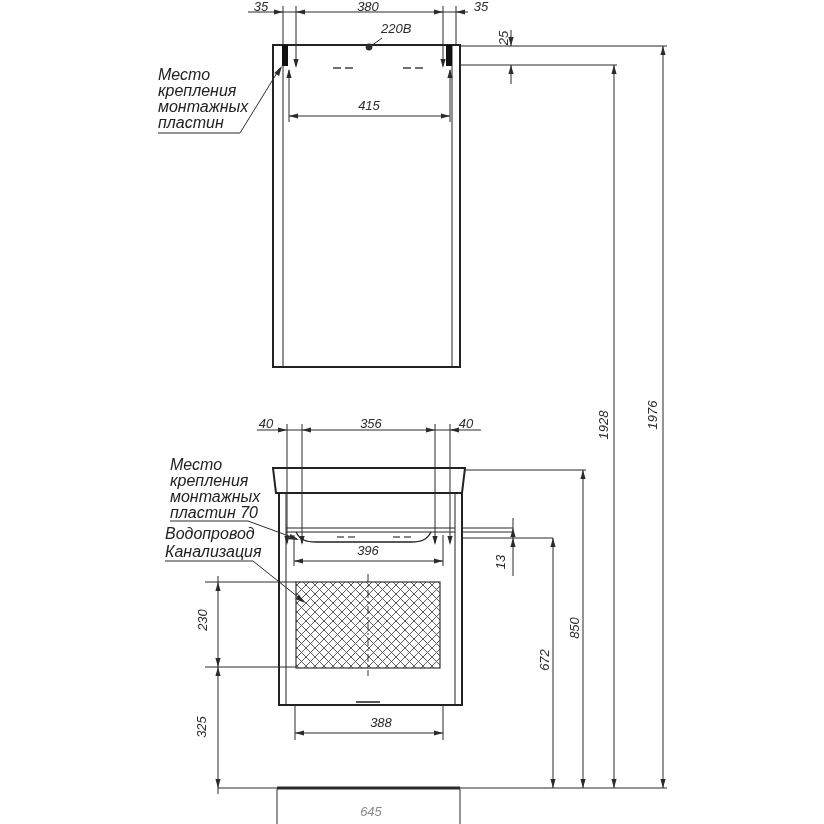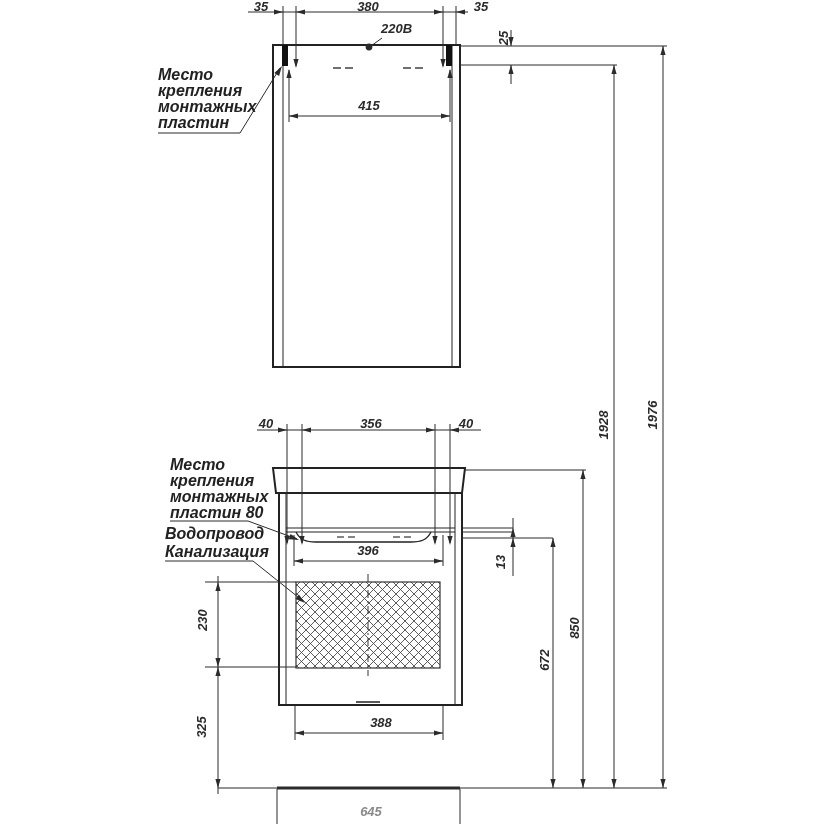"35" .canvas { font-weight: bold -> none }
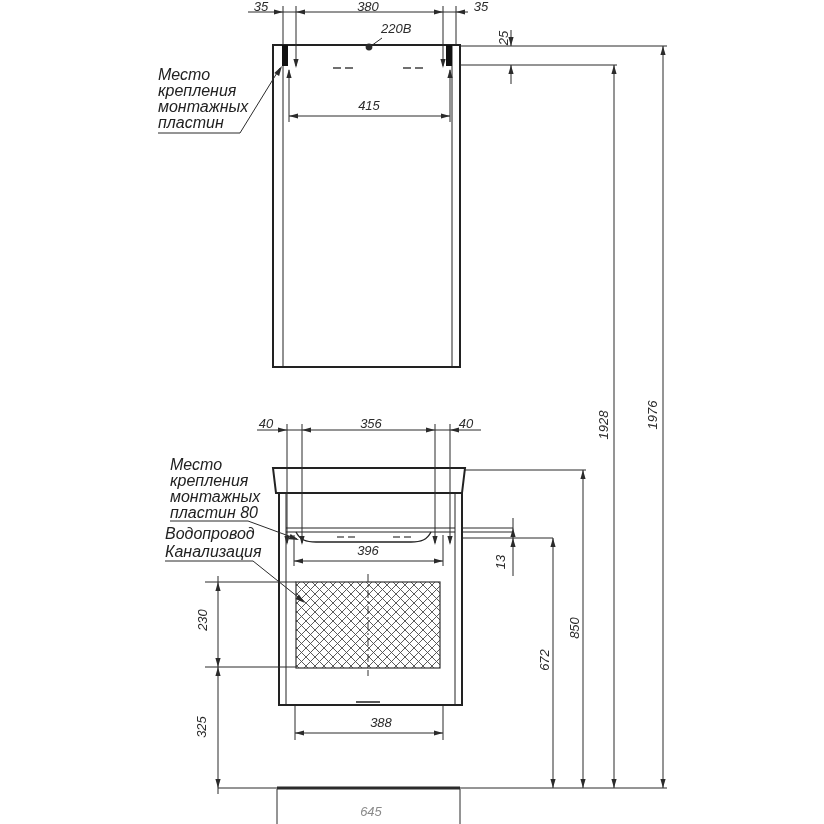"пластин 80" div { text: 80 -> 70 }
